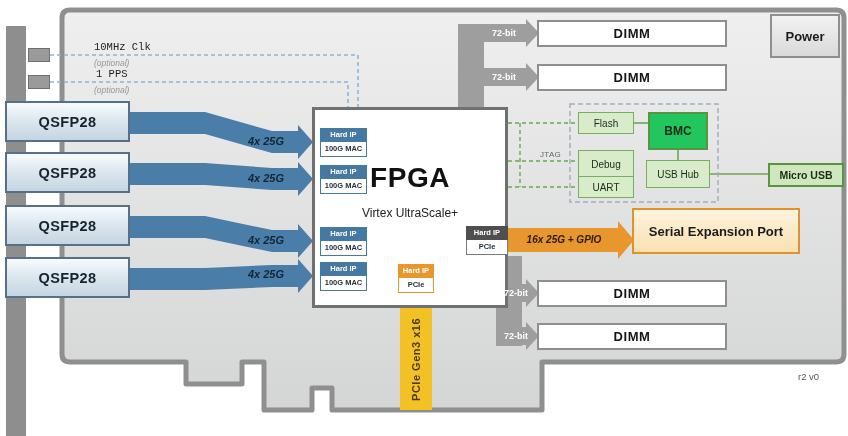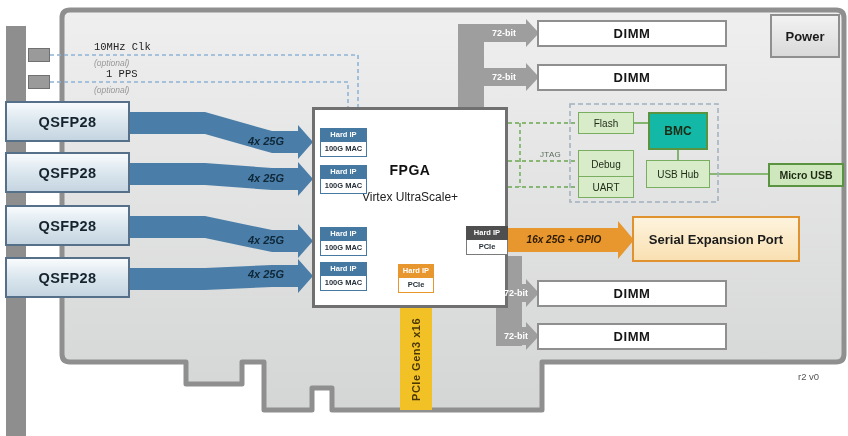"1 PPS" div.lbl { left: 106px -> 96px }
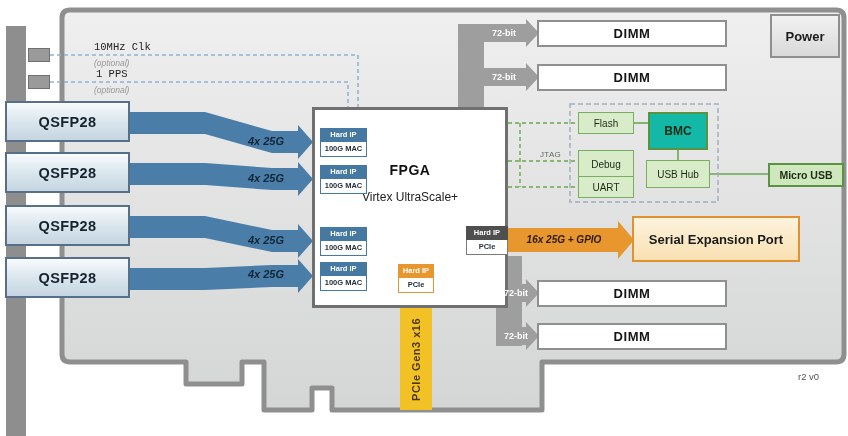"BMC" div.greenbox { background: #14b8a6 -> #22c55e }
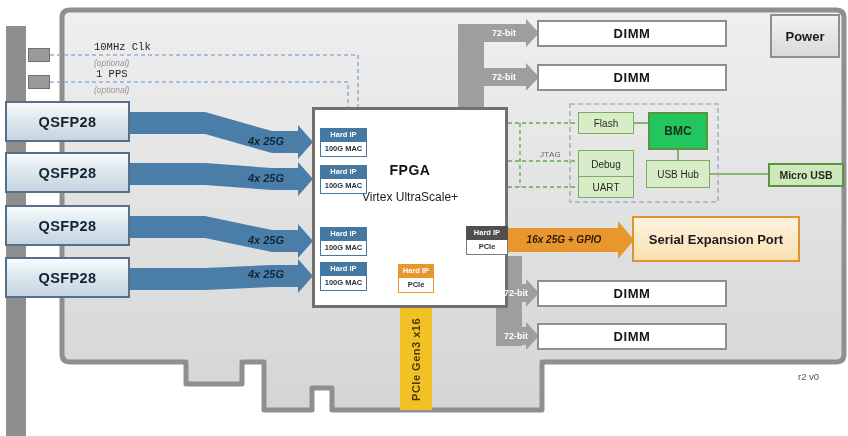"FPGA" .fpga-title .t1 { font-size: 14px -> 28px }
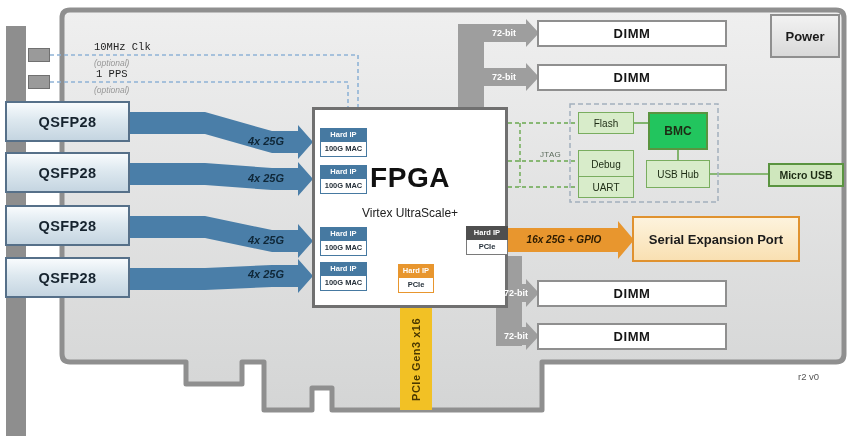"Serial Expansion Port" .serial { top: 216px -> 208px }
